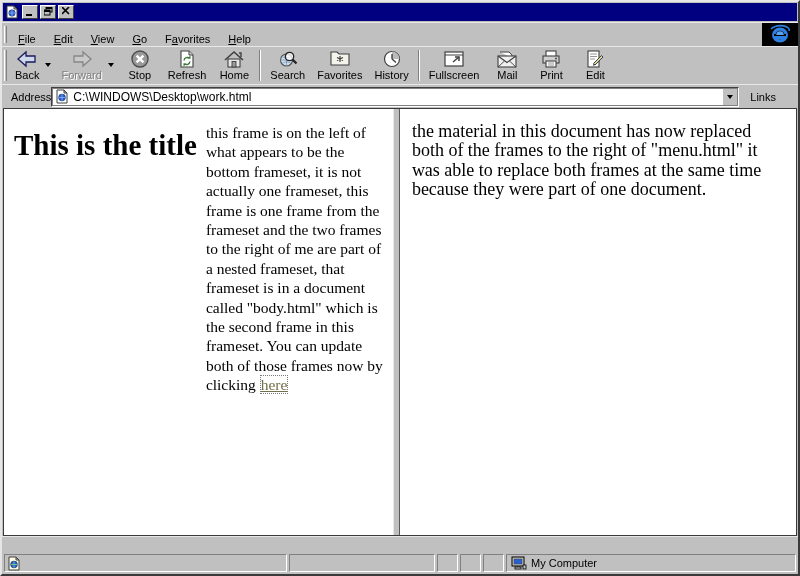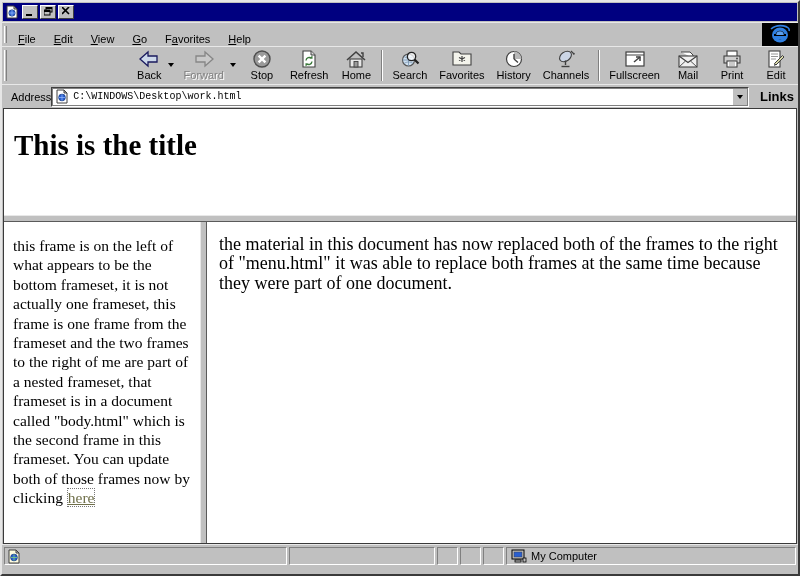"Back" .tb-btns { justify-content: flex-end -> none }
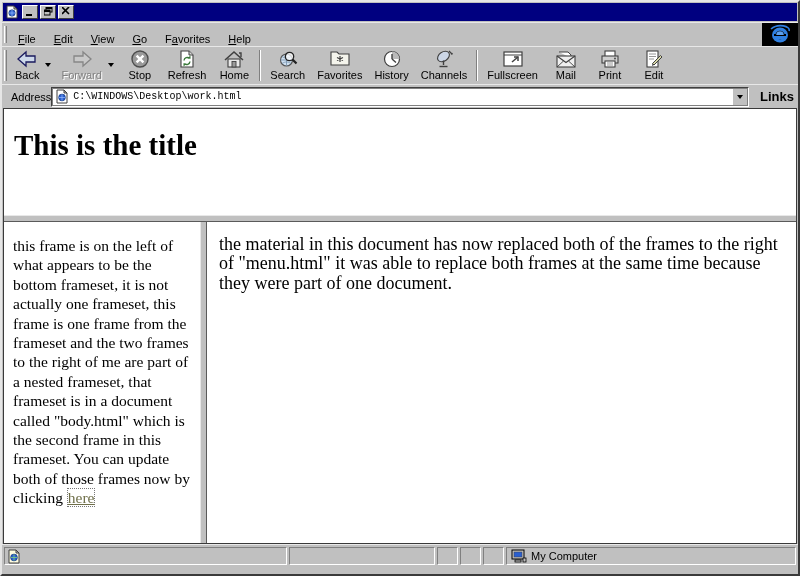"Channels" div.tb-btn { html: <div> <div> <svg> <ellipse></ellipse> <path></path> <circle></circle> <path></path> <path></path> </svg> </div> <span>Channels</span> </div> -> none }
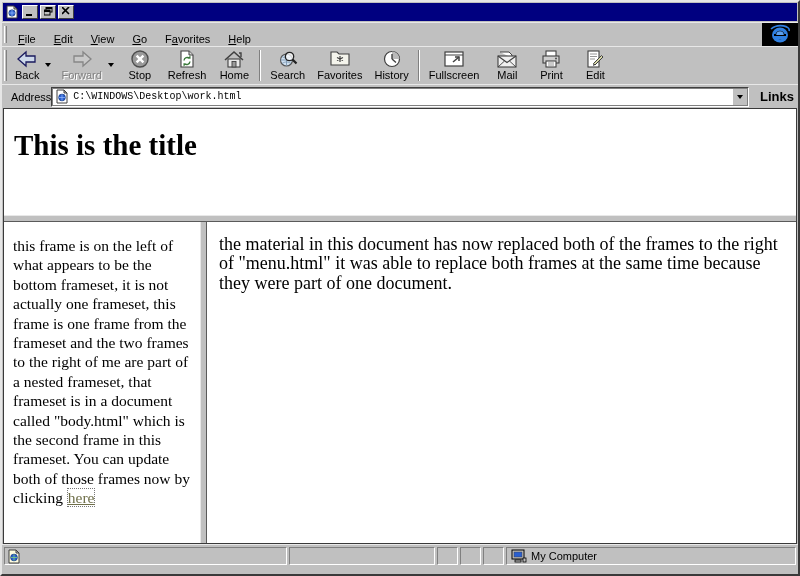"C:\WINDOWS\Desktop\work.html" .addr-input { font-family: Liberation Mono, monospace -> Liberation Sans, sans-serif; font-size: 10px -> 12px }
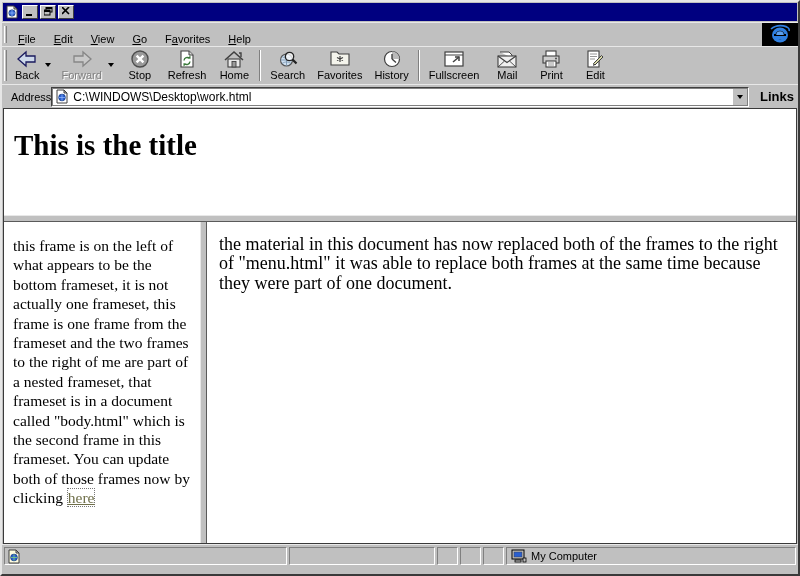"Links" .links-label { font-size: 13px -> 11px; font-weight: bold -> none; margin: 0 2px 0 2px -> 0 20px 0 2px }
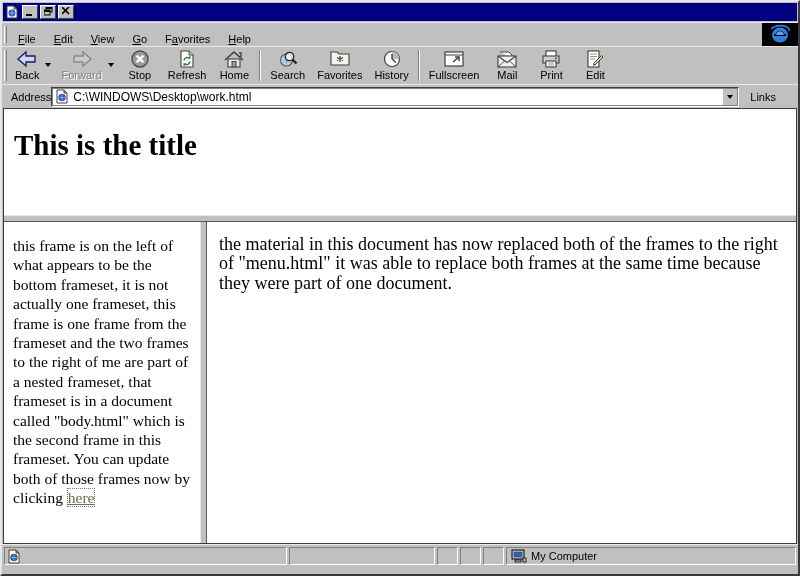"This is the title" .content { flex-direction: column -> row }
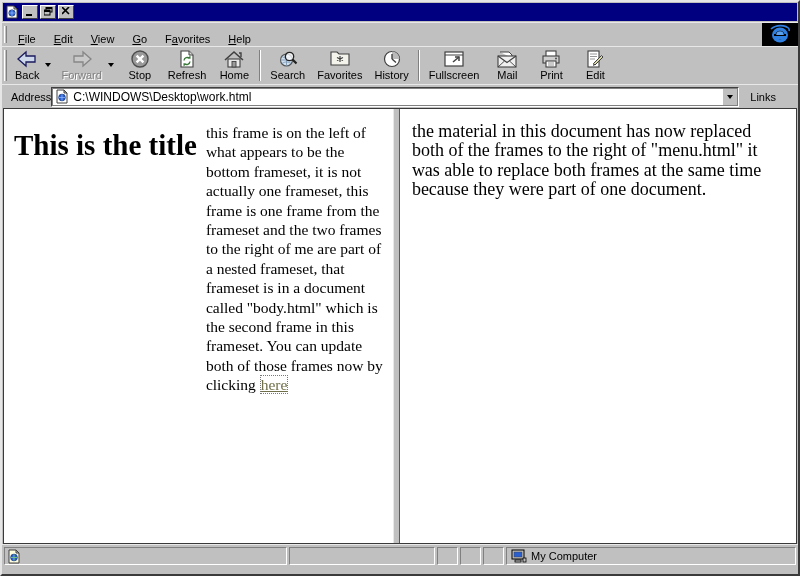"My Computer" .statusbar { align-items: none -> flex-end; height: 30px -> 38px }
